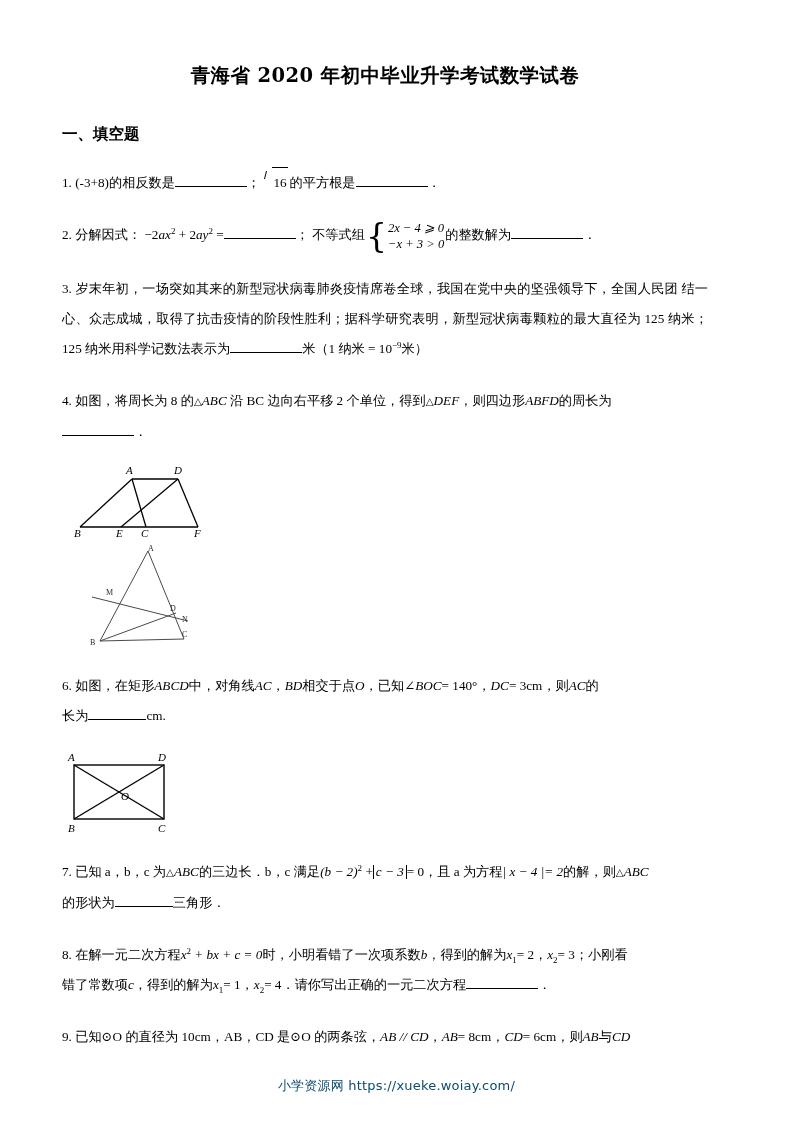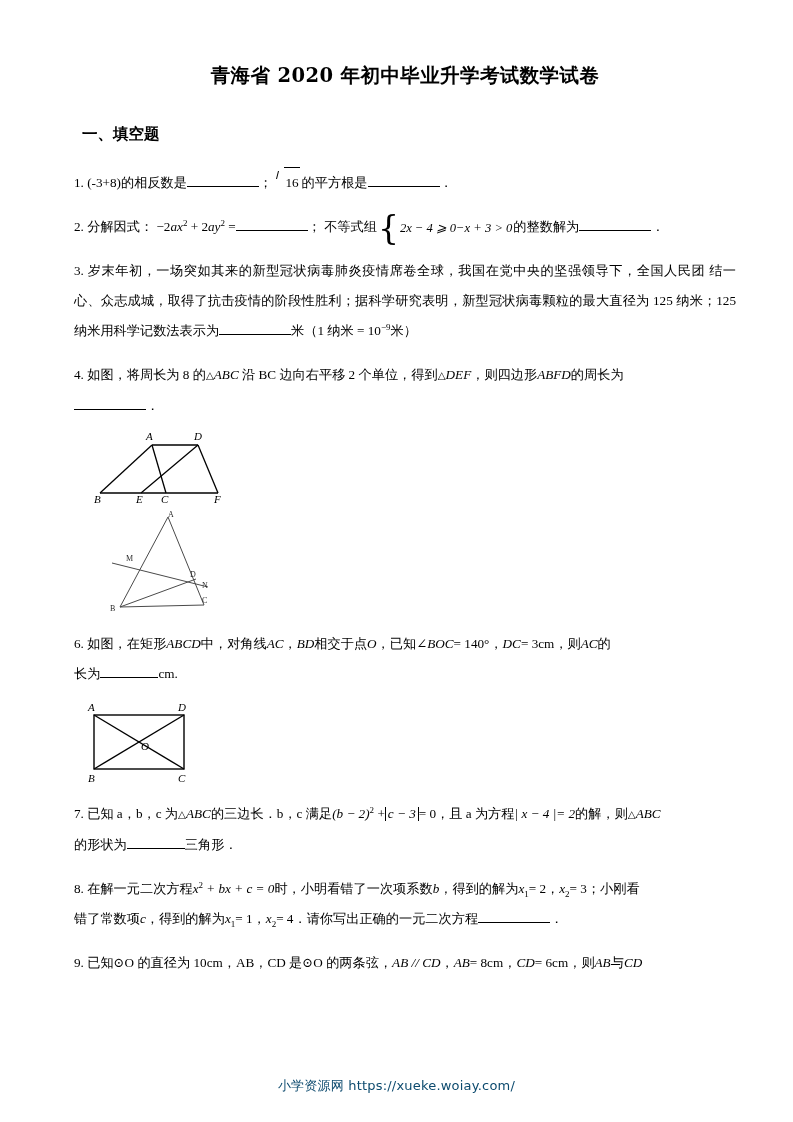"青海省 2020 年初中毕业升学考试数学试卷" .content { left: 74px -> 54px }
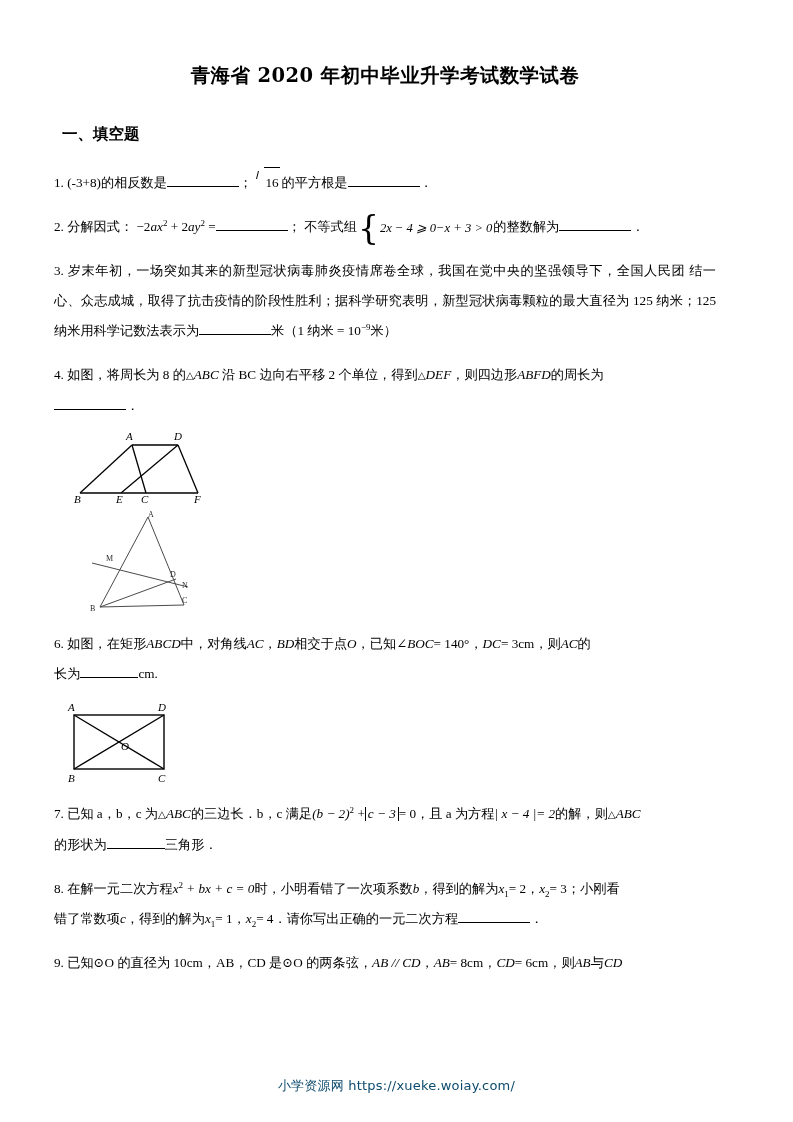"1. (-3+8)的相反数是 ； 16 的平方根是" .q { margin: 0 -> 8px }
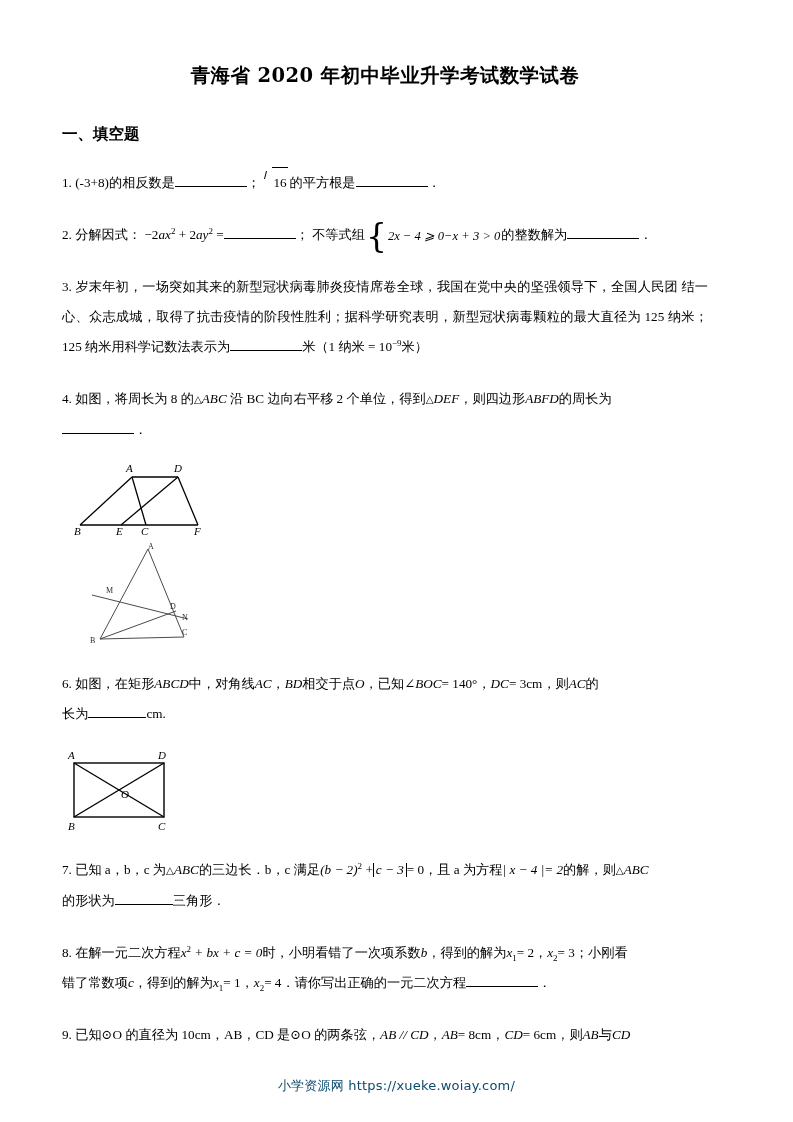"2x − 4 ⩾ 0" .sys-rows { flex-direction: row -> column }
